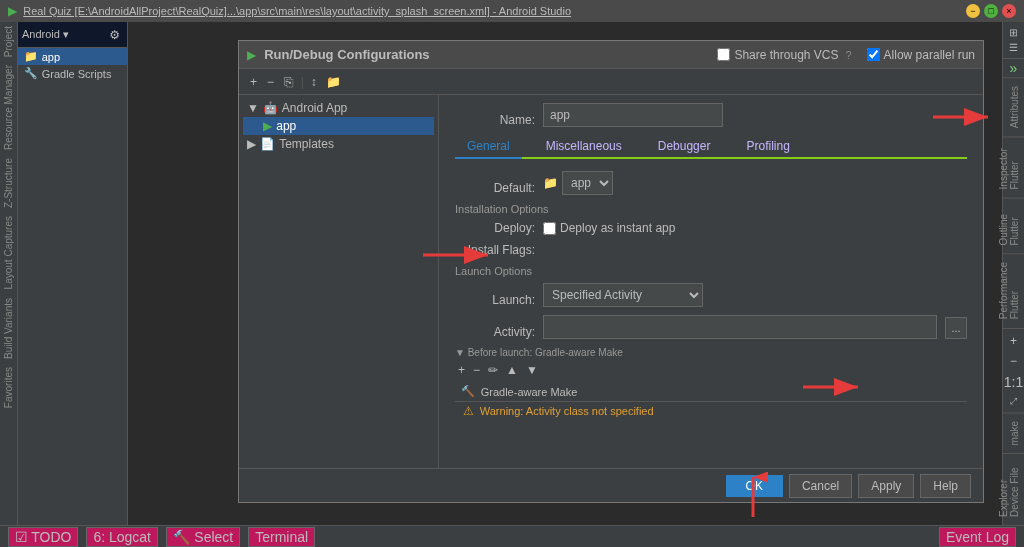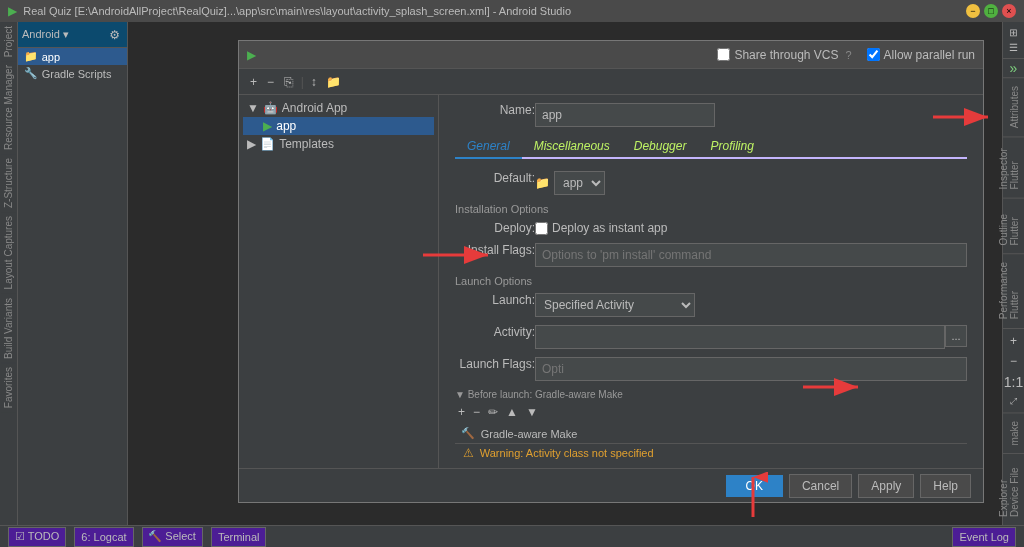"Real Quiz" span { text-decoration: none -> underline }
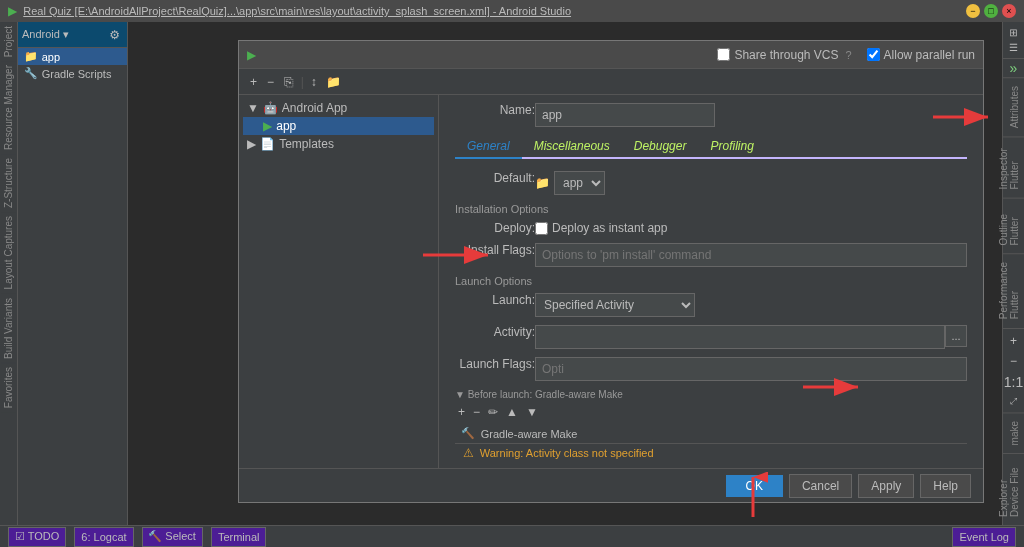"Android ▾" div { background: #0c4a6e -> #0f172a }
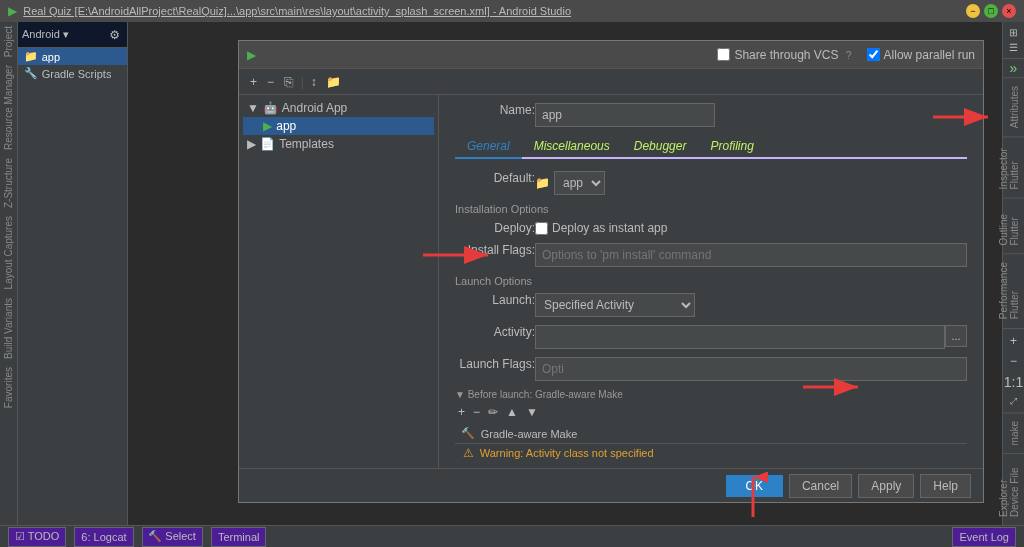"Run/Debug Configurations" span { html: none -> <span>Run/Debug Configurations</span> }
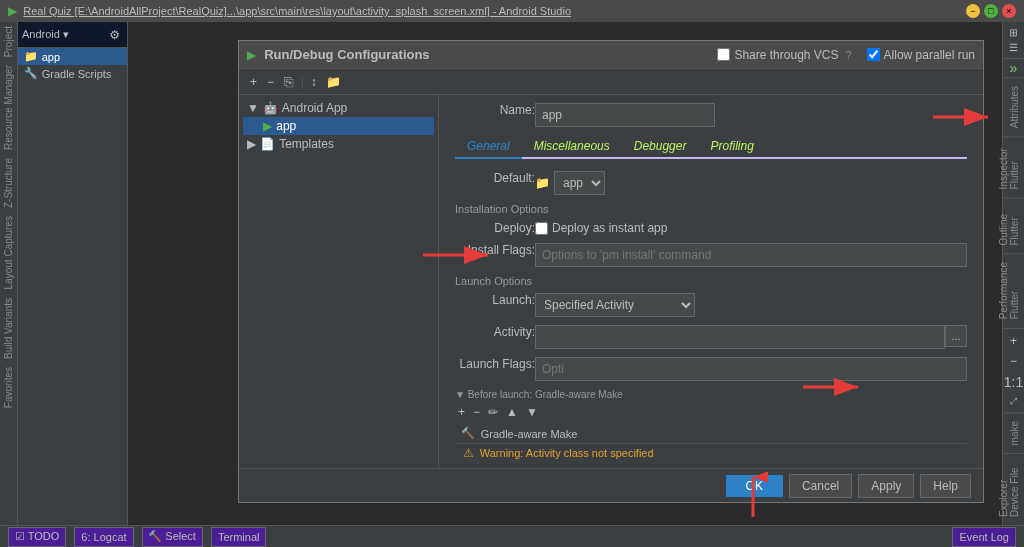"Name:" .form-row { align-items: flex-start -> flex-end; gap: none -> 8px }
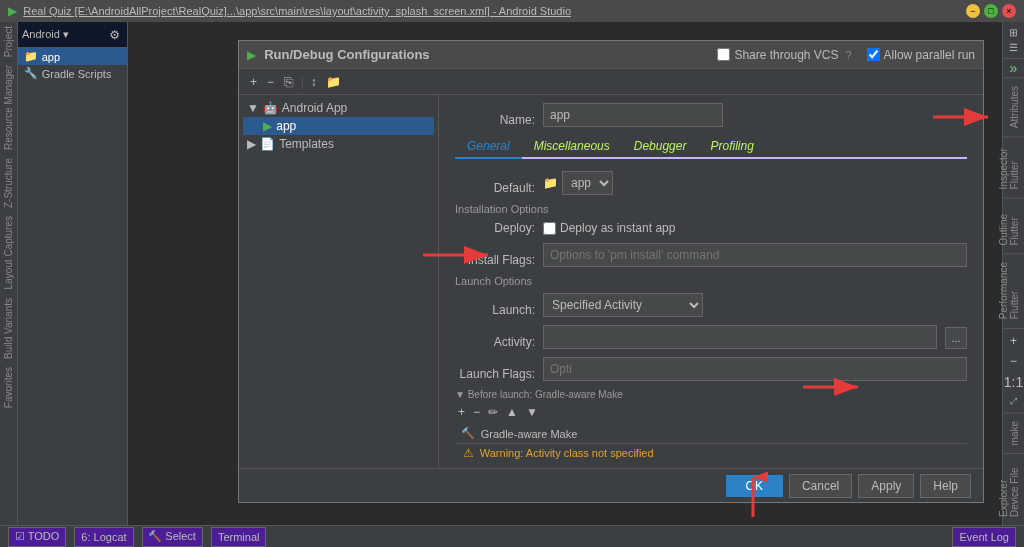"General" .tabs-row { border-bottom: 2px solid #c4b5fd -> 2px solid #84cc16; font-style: italic -> none; gap: 0 -> 12px }
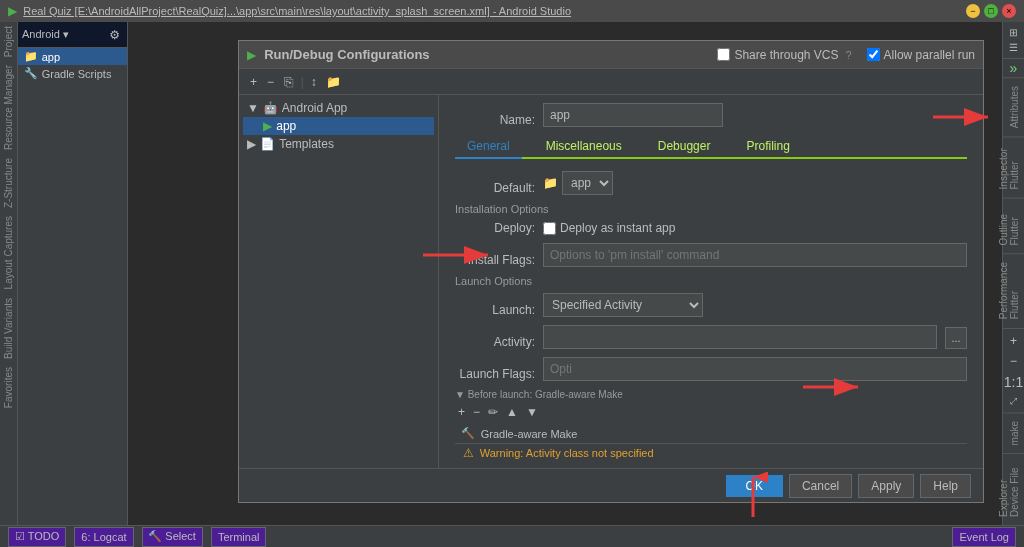"Miscellaneous" .tab-item { color: #bef264 -> #c4b5fd }
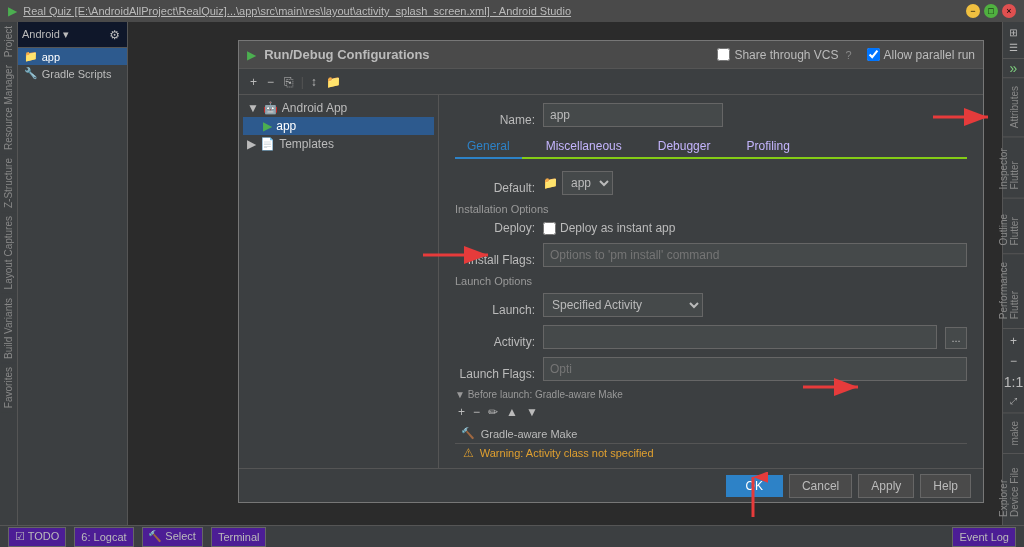"Options to 'pm install' command" input.form-input { html: <input> -> none }
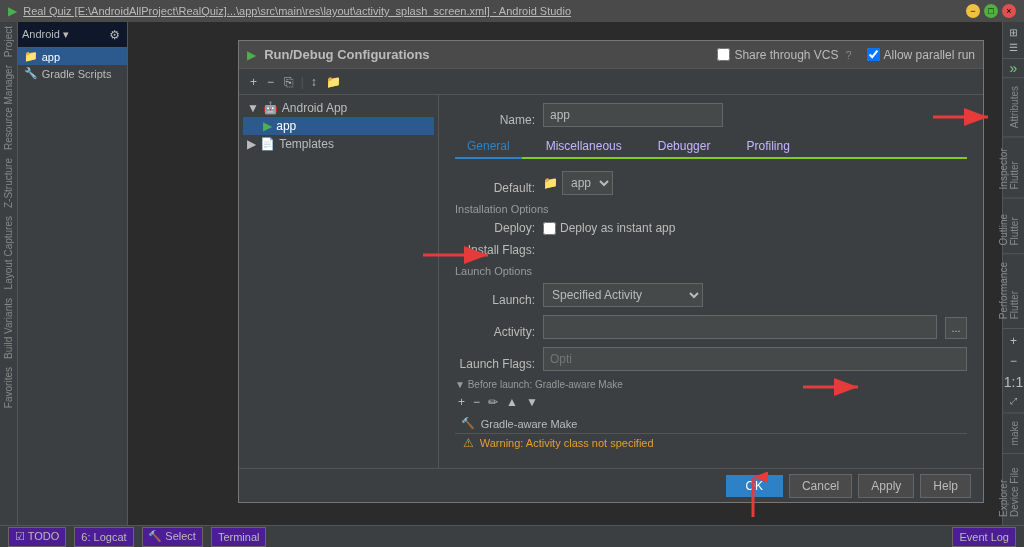"Launch Flags:" div.form-row { html: <div> <span>Launch Flags:</span> <input> </div> -> none }
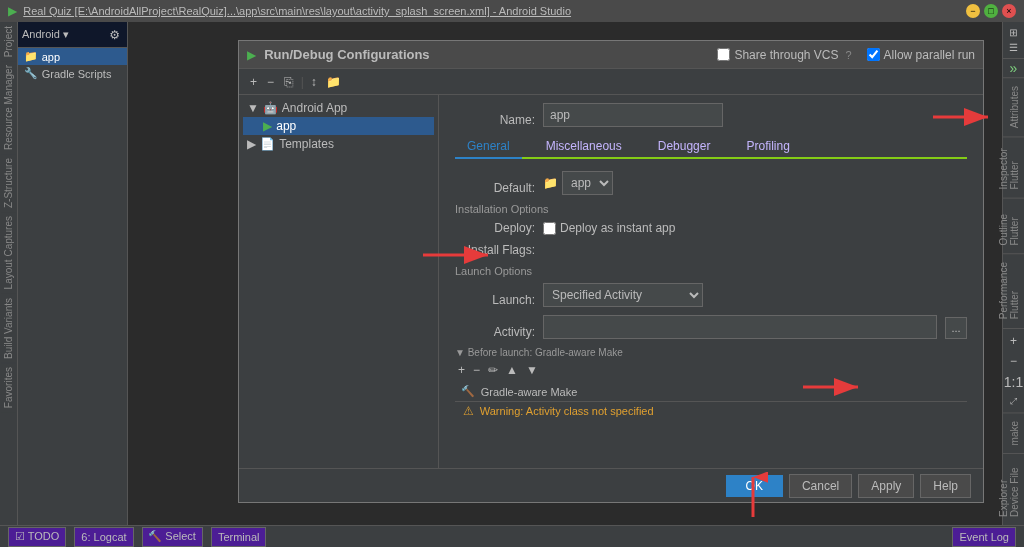"☑ TODO" .small-btn { background: #4c1d95 -> #be185d; font-size: 11px -> 14px }
